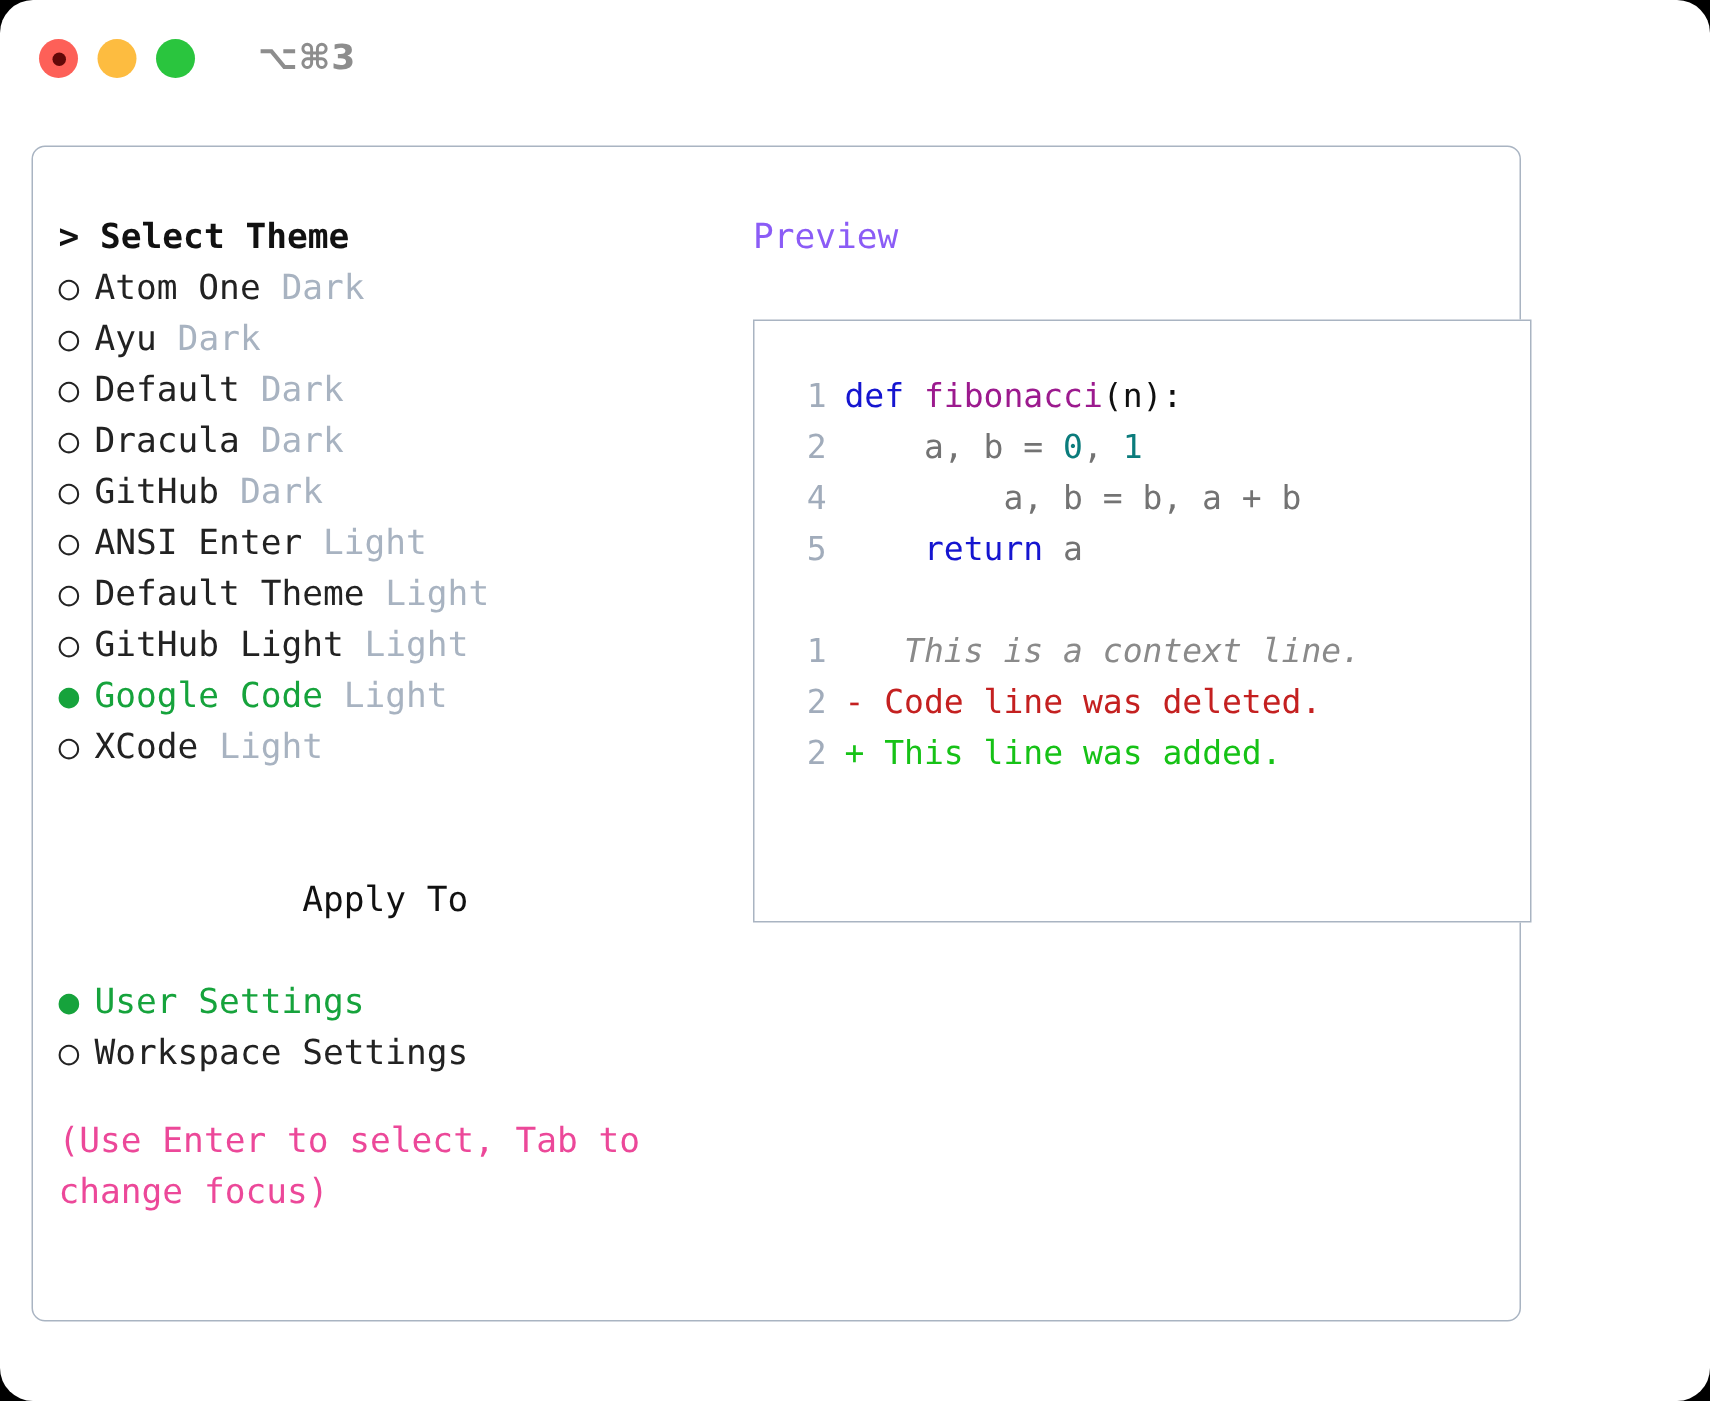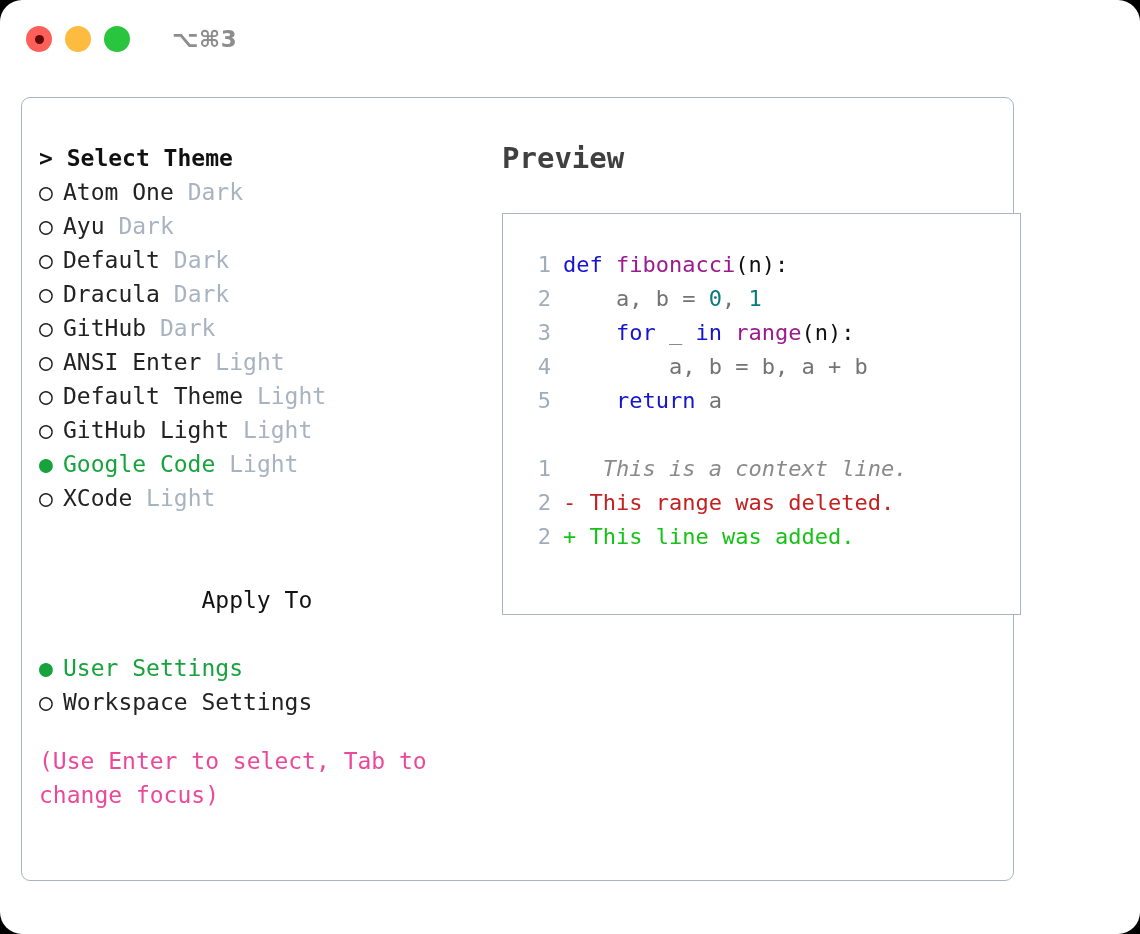"Preview" #preview-title { color: #404040 -> #8b5cf6; font-size: 29px -> 23px; font-weight: bold -> normal }
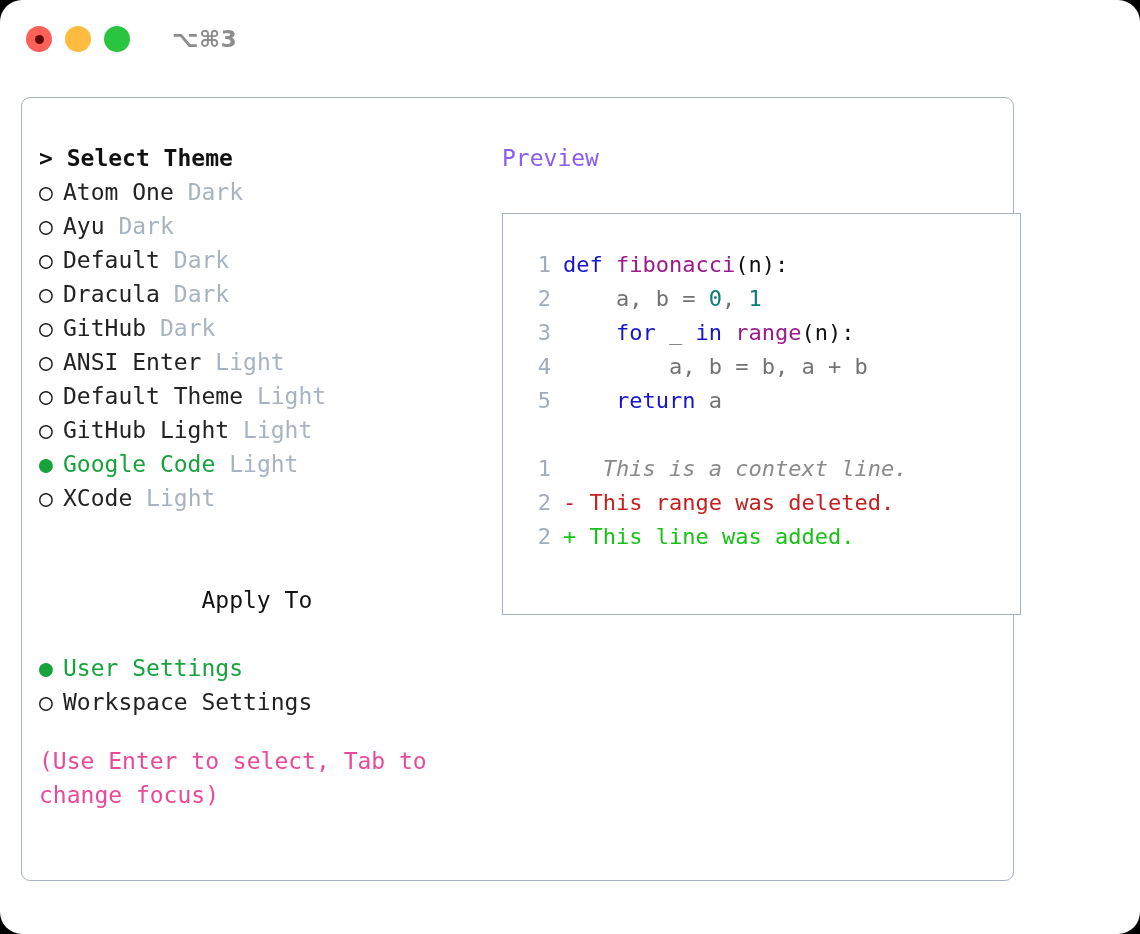"3 for _ in range(n):" div.code-line { html: <div><span>3</span><span> </span><span>for</span><span> _ </span><span>in</span><span> </span><span>range</span><span>(n):</span></div> -> none }
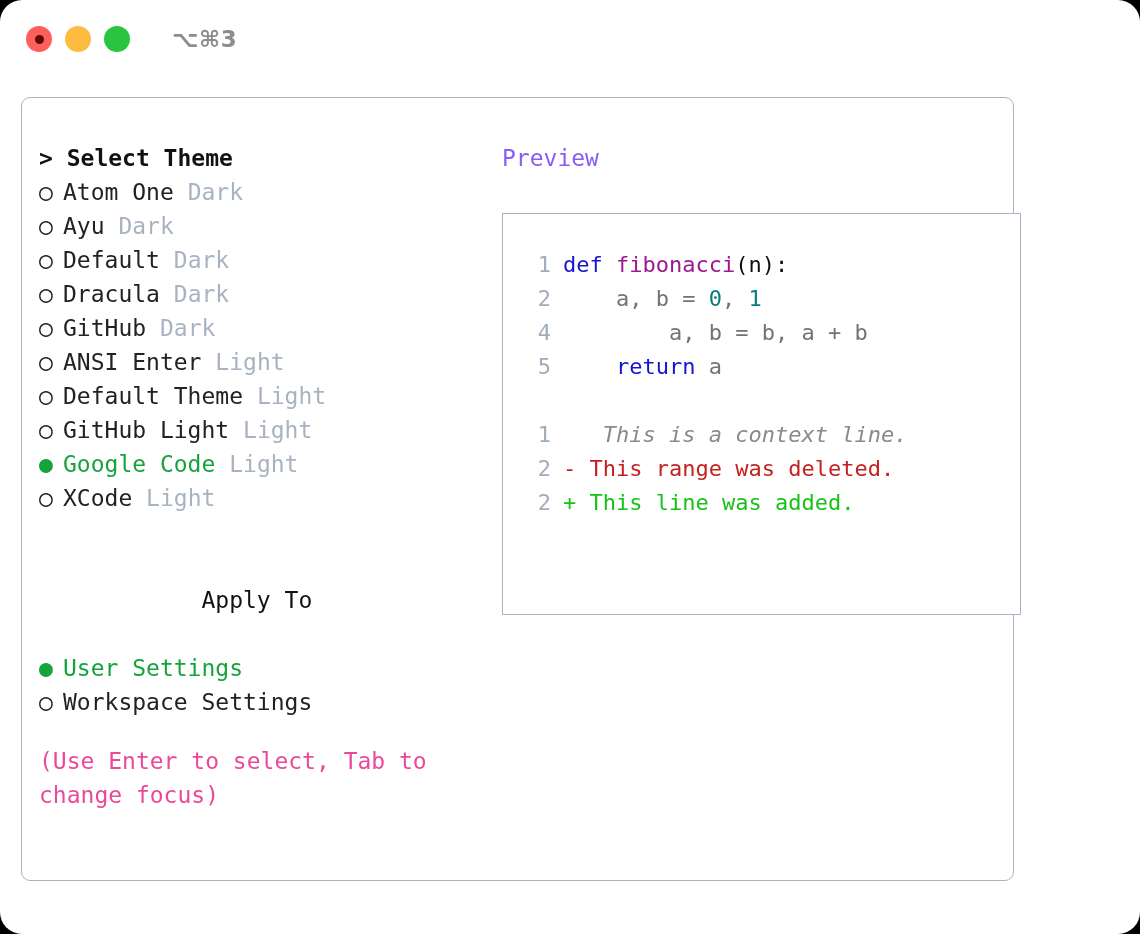"This range was deleted." span.diff-del { text: This range -> Code line }
